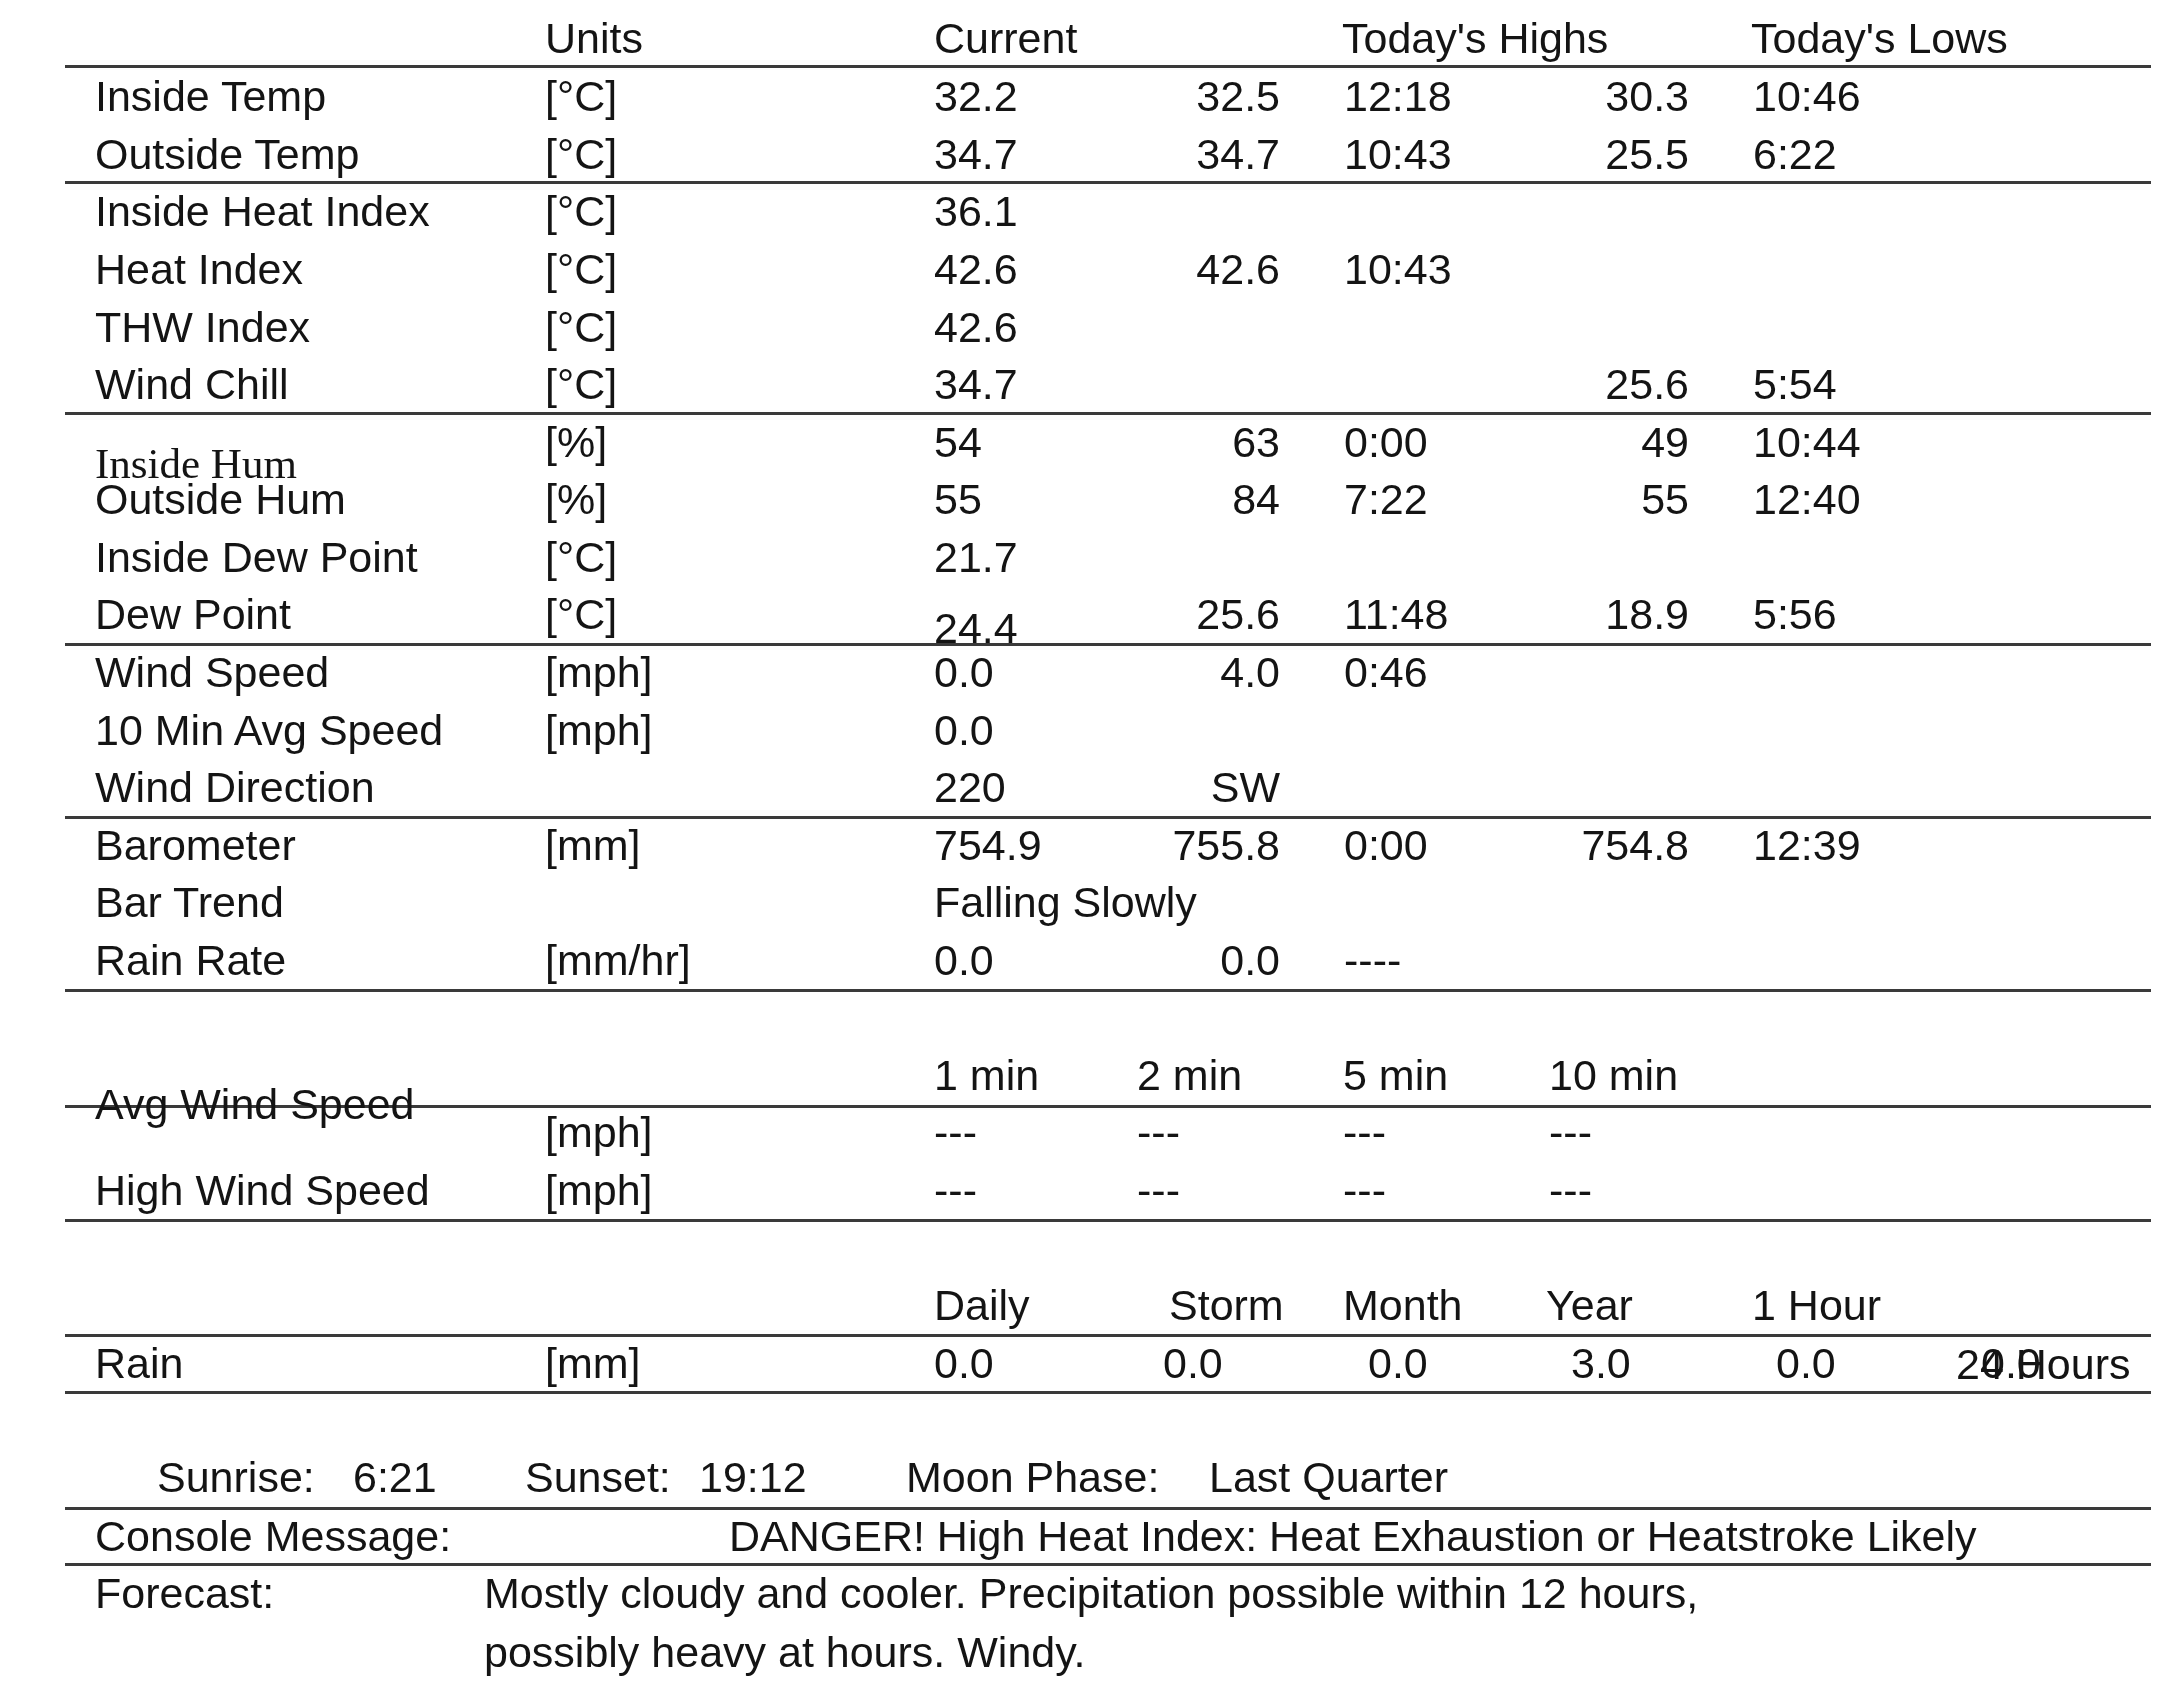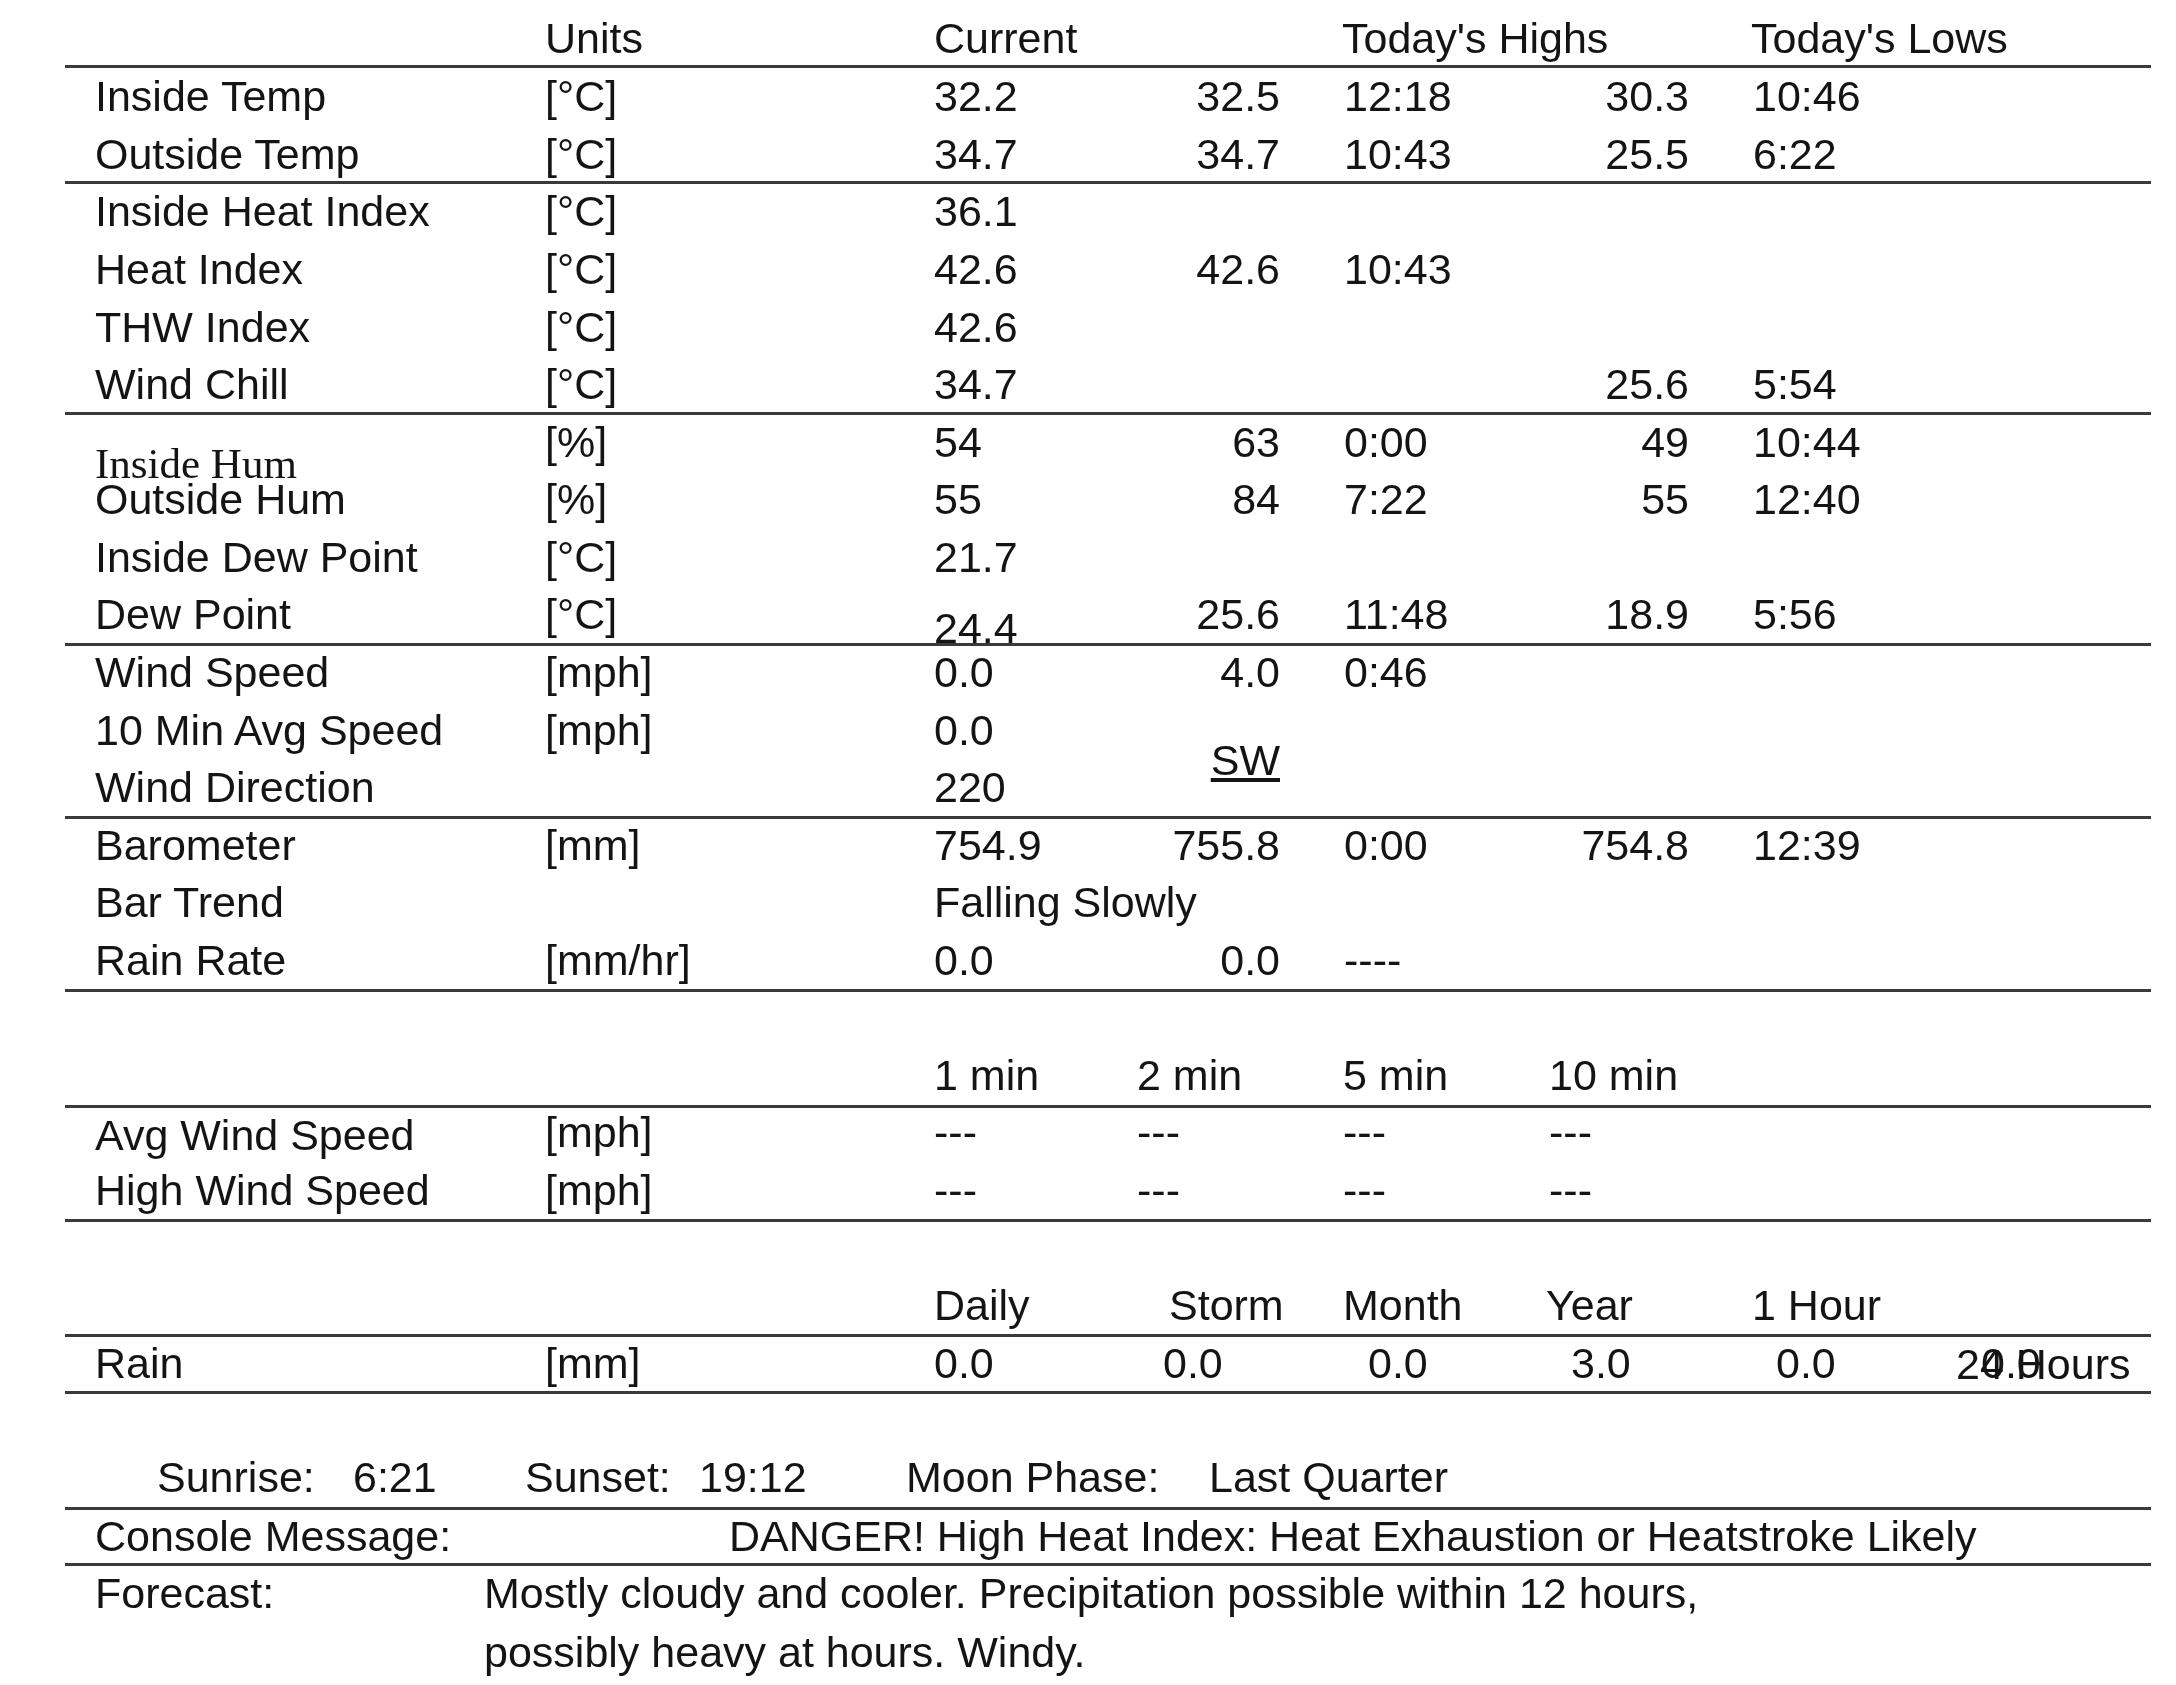"SW" span.t { text-decoration: underline -> none; top: 760px -> 787px }
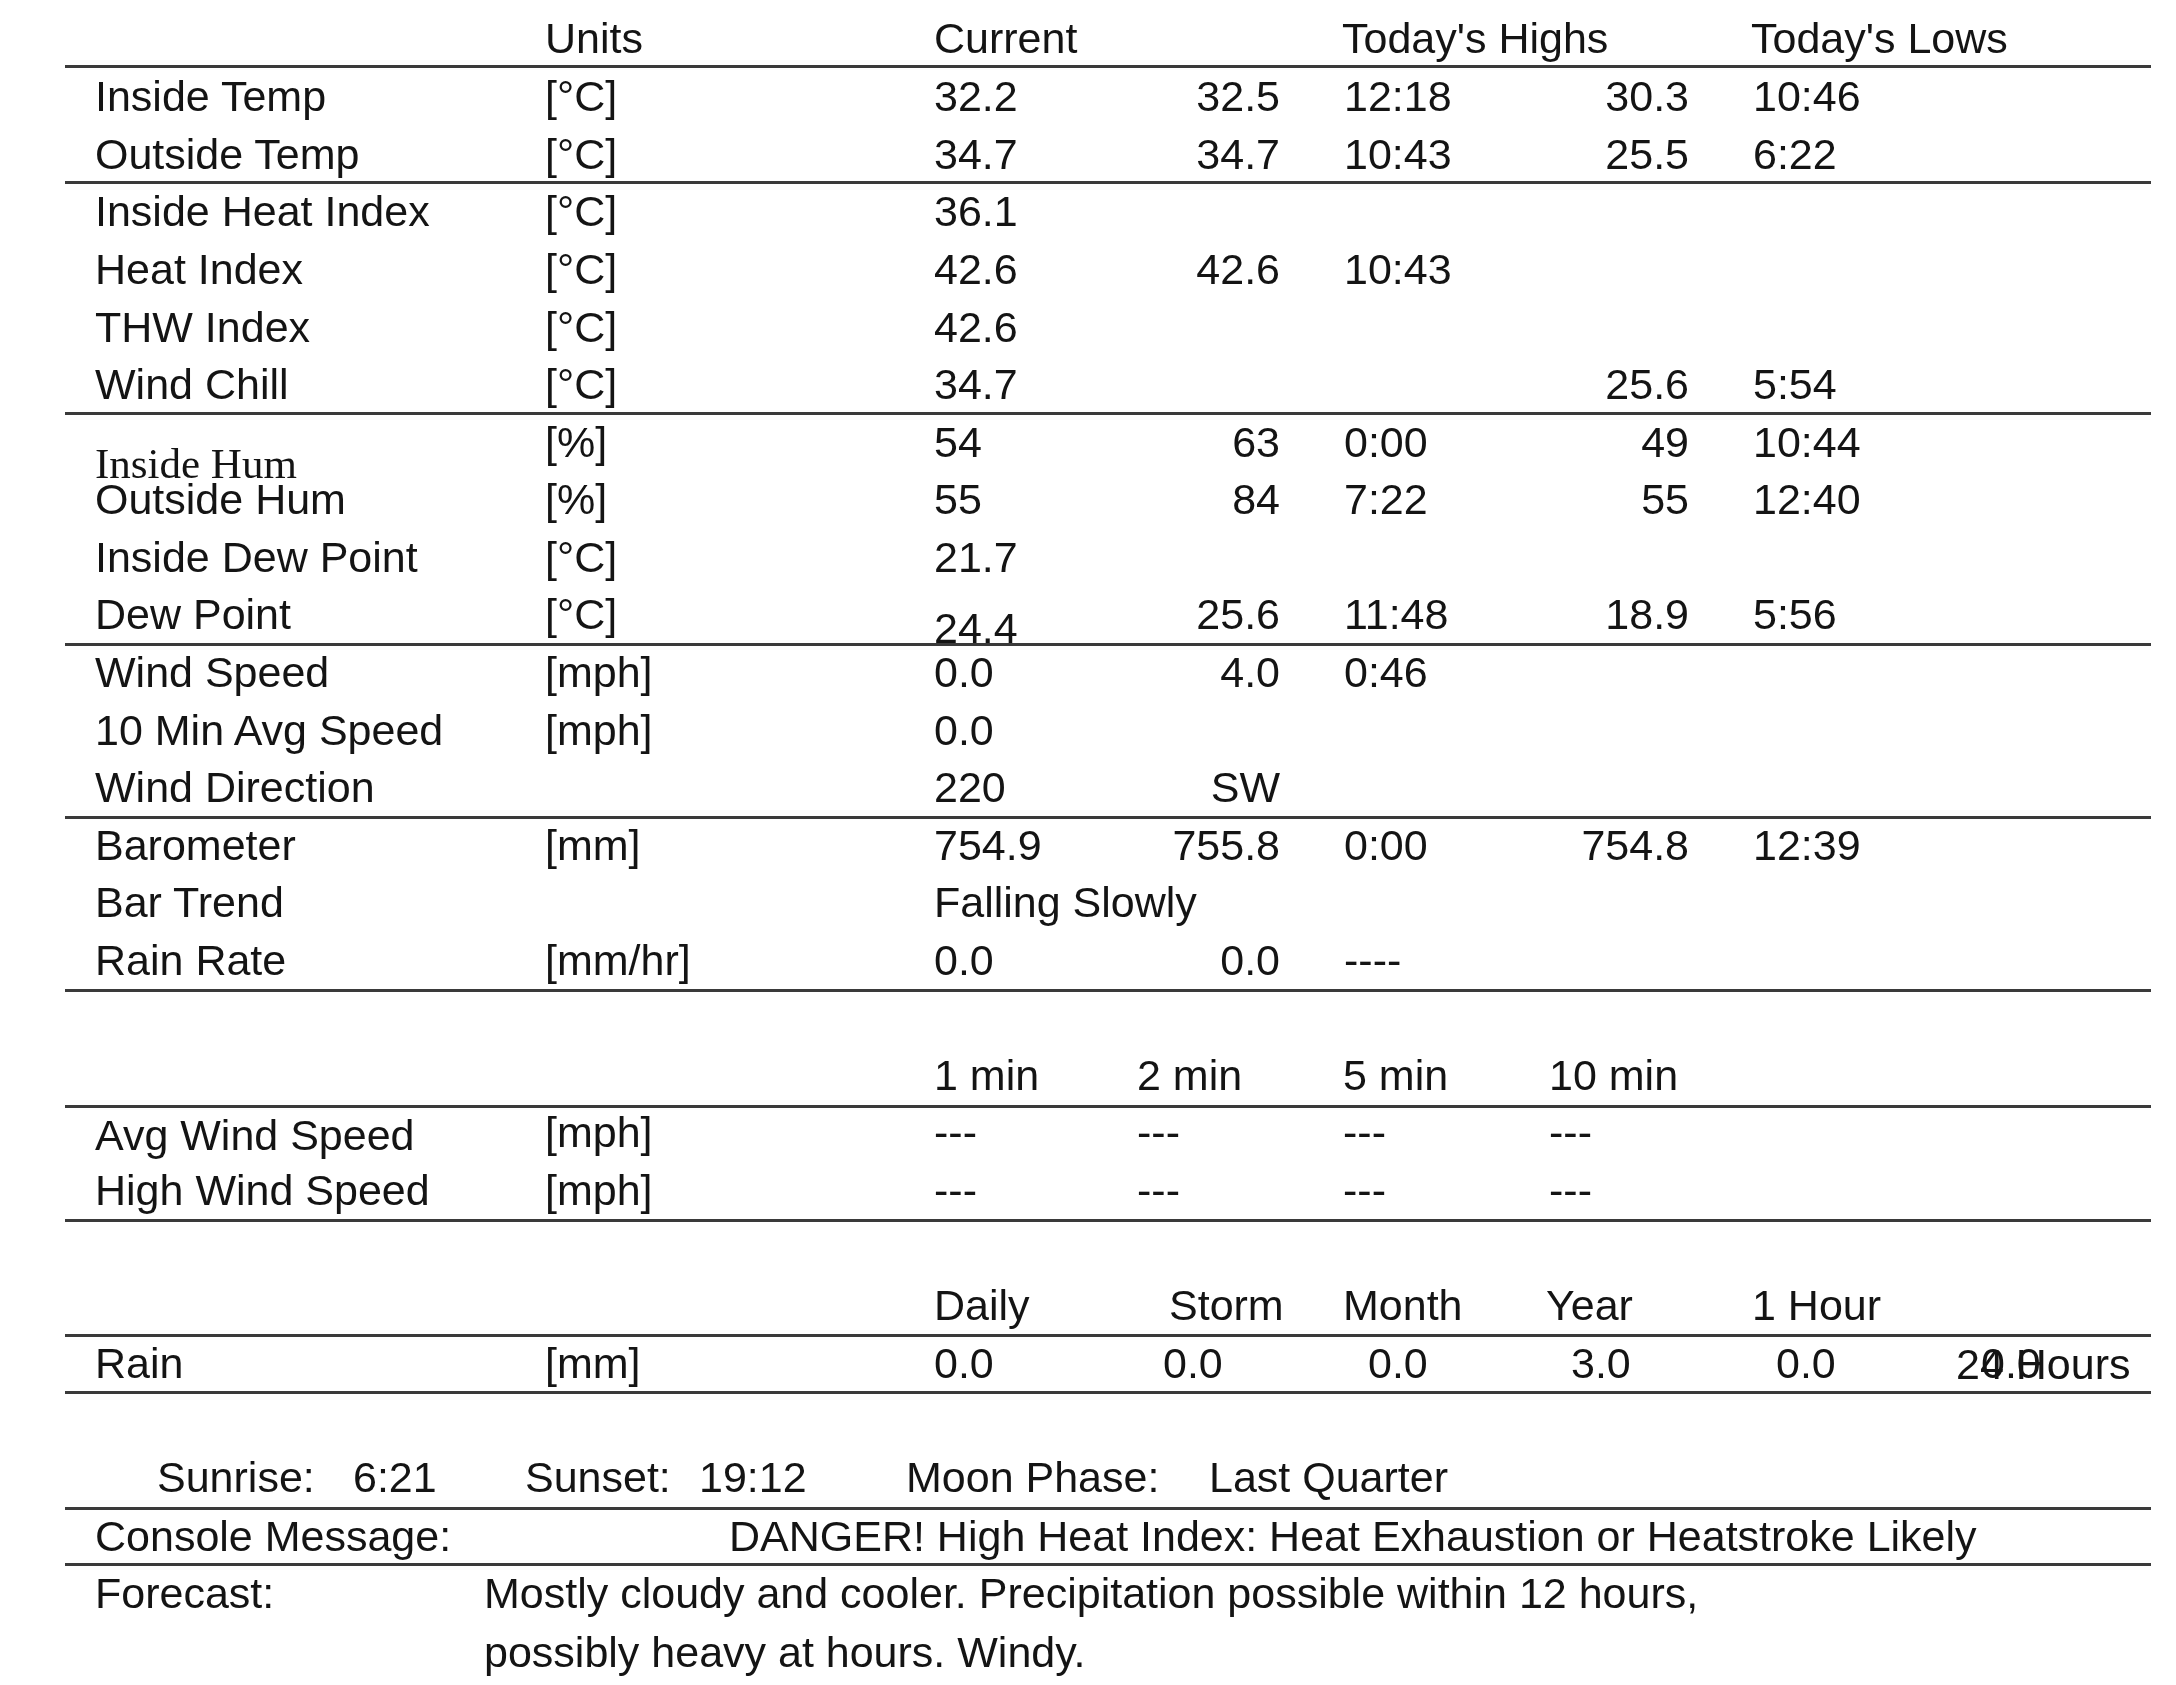"Avg Wind Speed" span.t { margin-top: 31px -> none }
